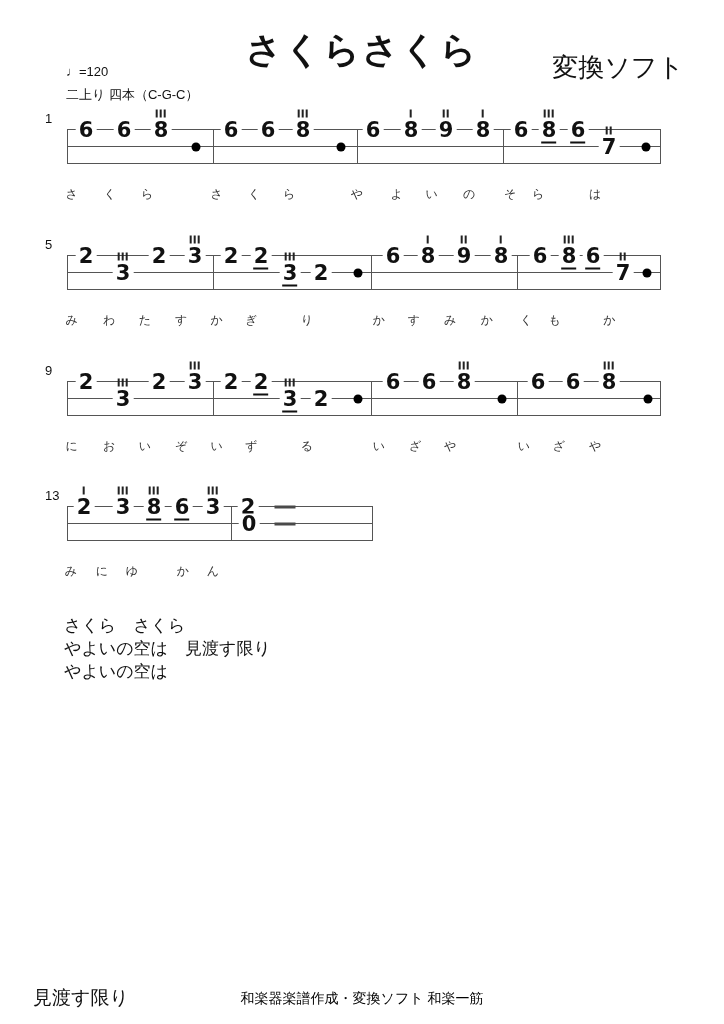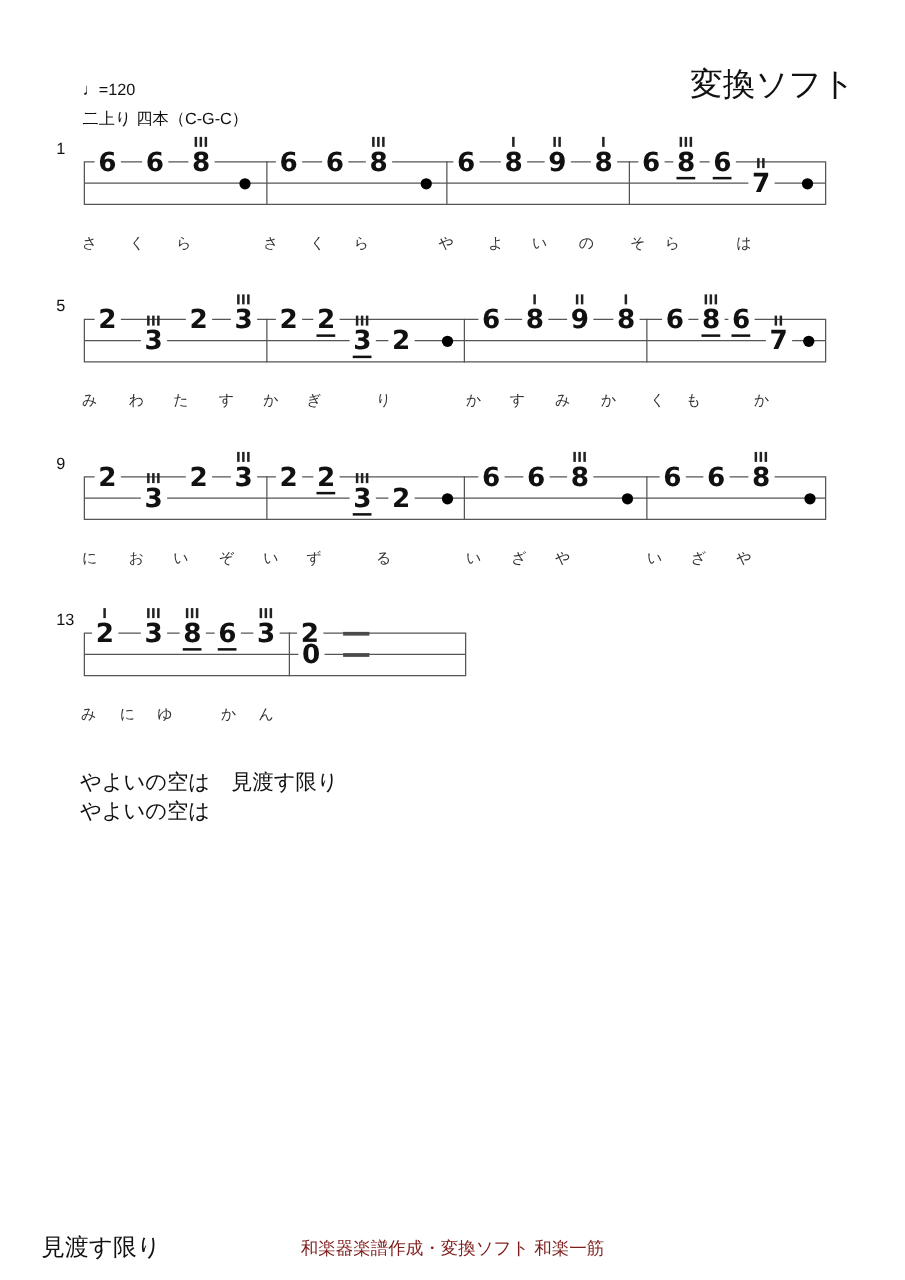"さくらさくら" div.title { html: none -> <div>さくらさくら</div> }
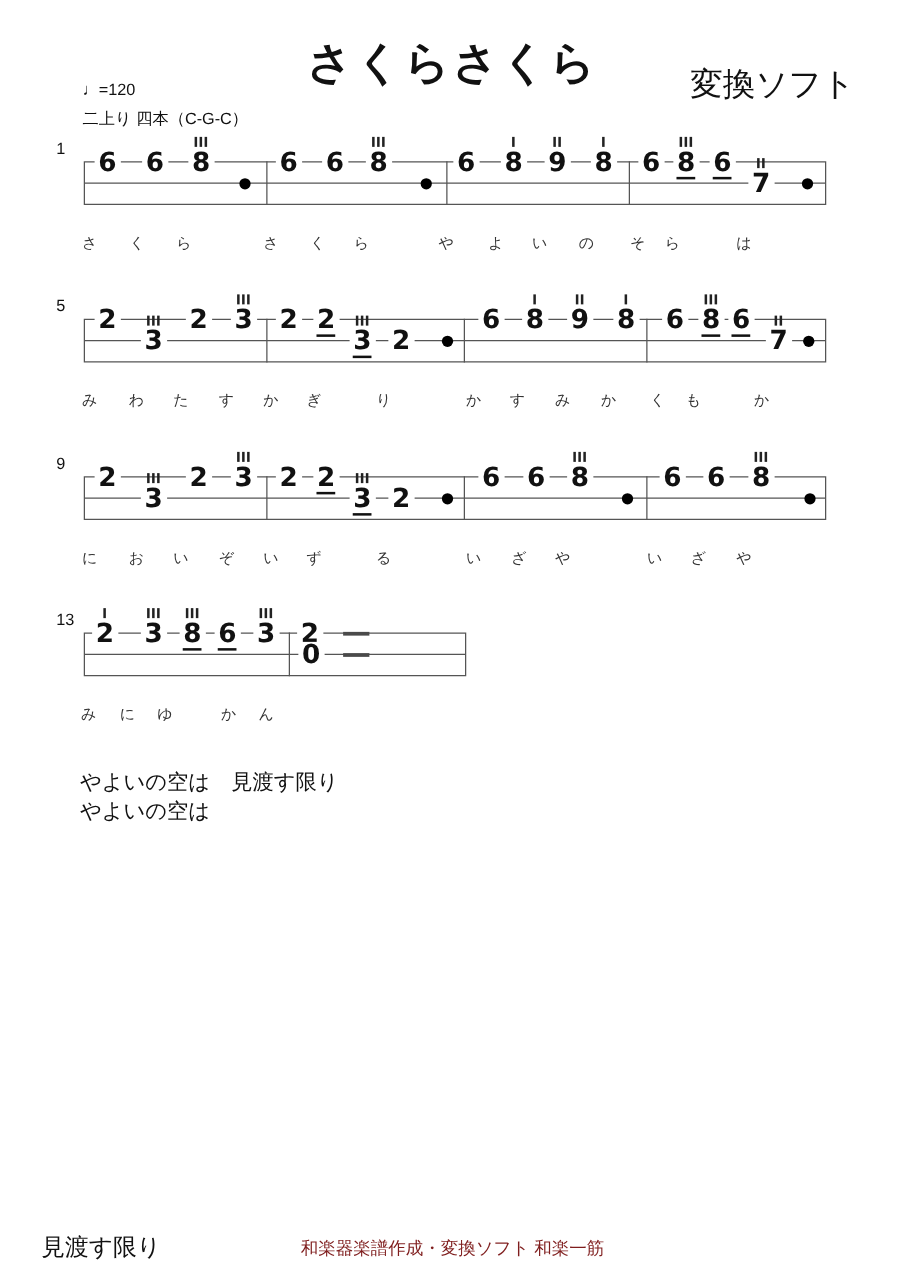"さくら さくら" div { html: none -> <div>さくら さくら</div> }
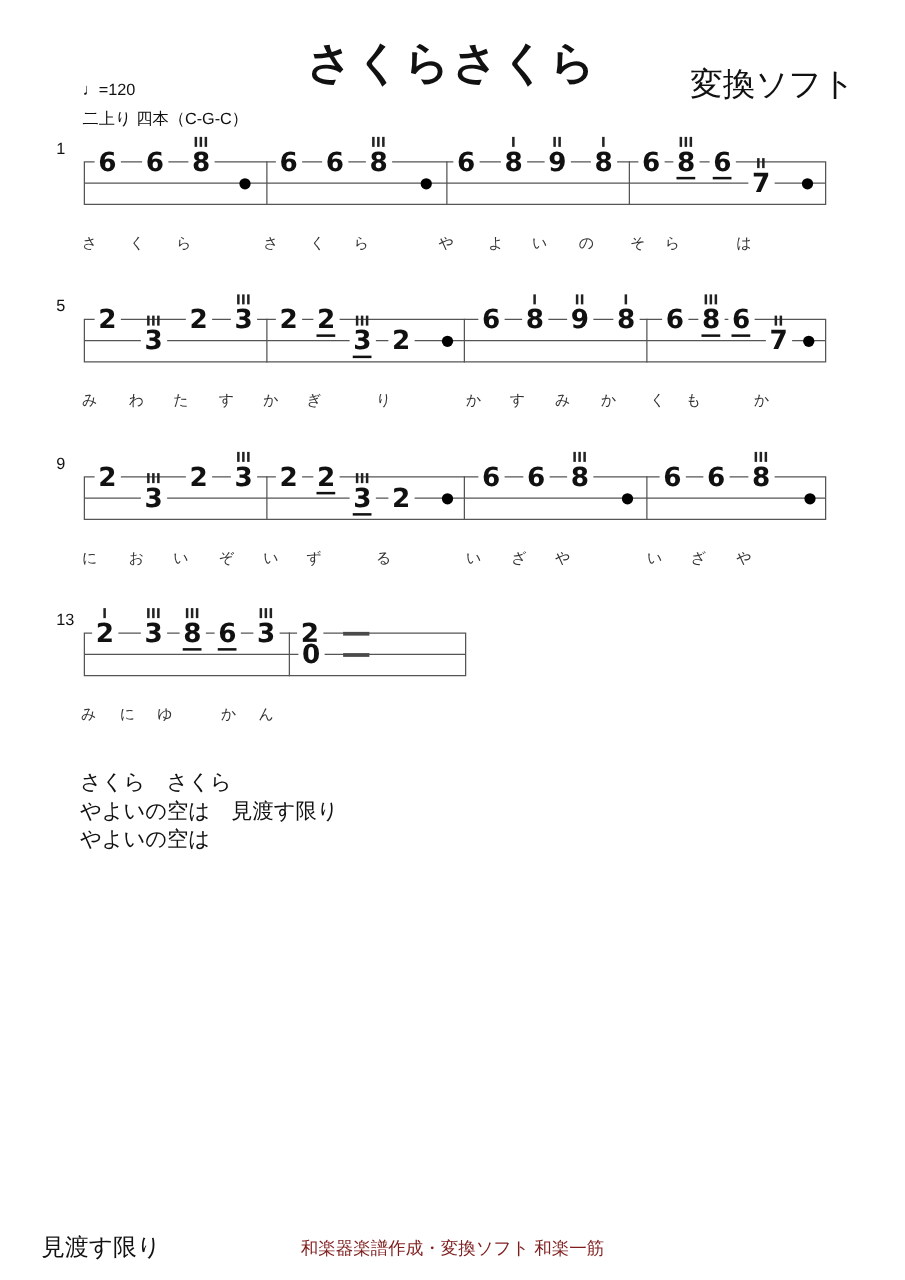"和楽器楽譜作成・変換ソフト 和楽一筋" .footer-center { color: #7f1d1d -> #000000 }
